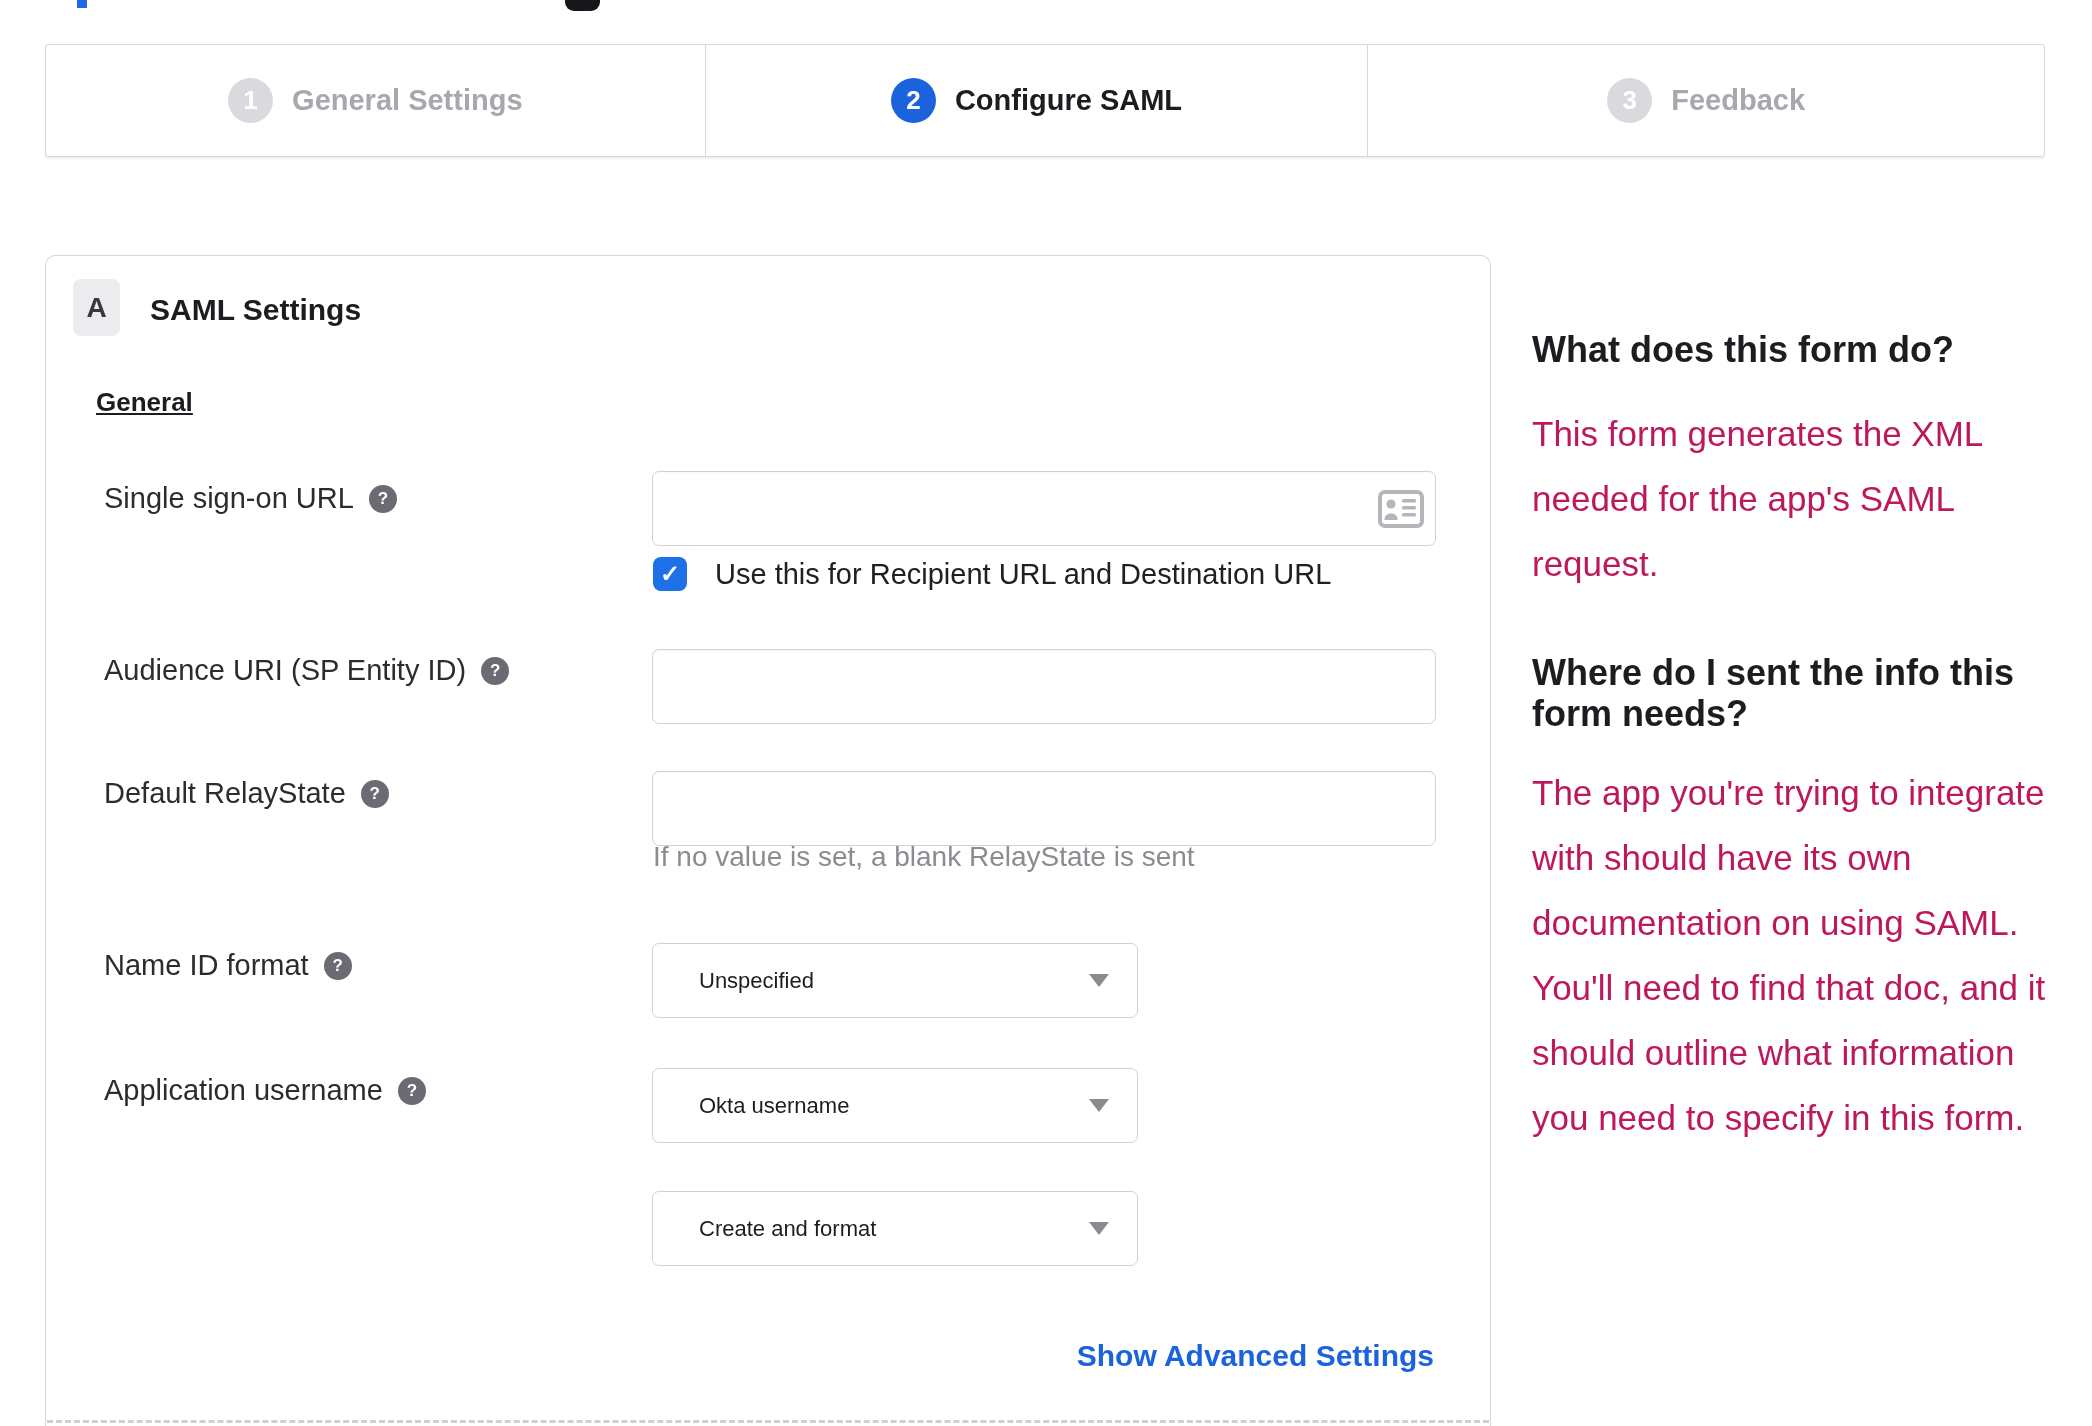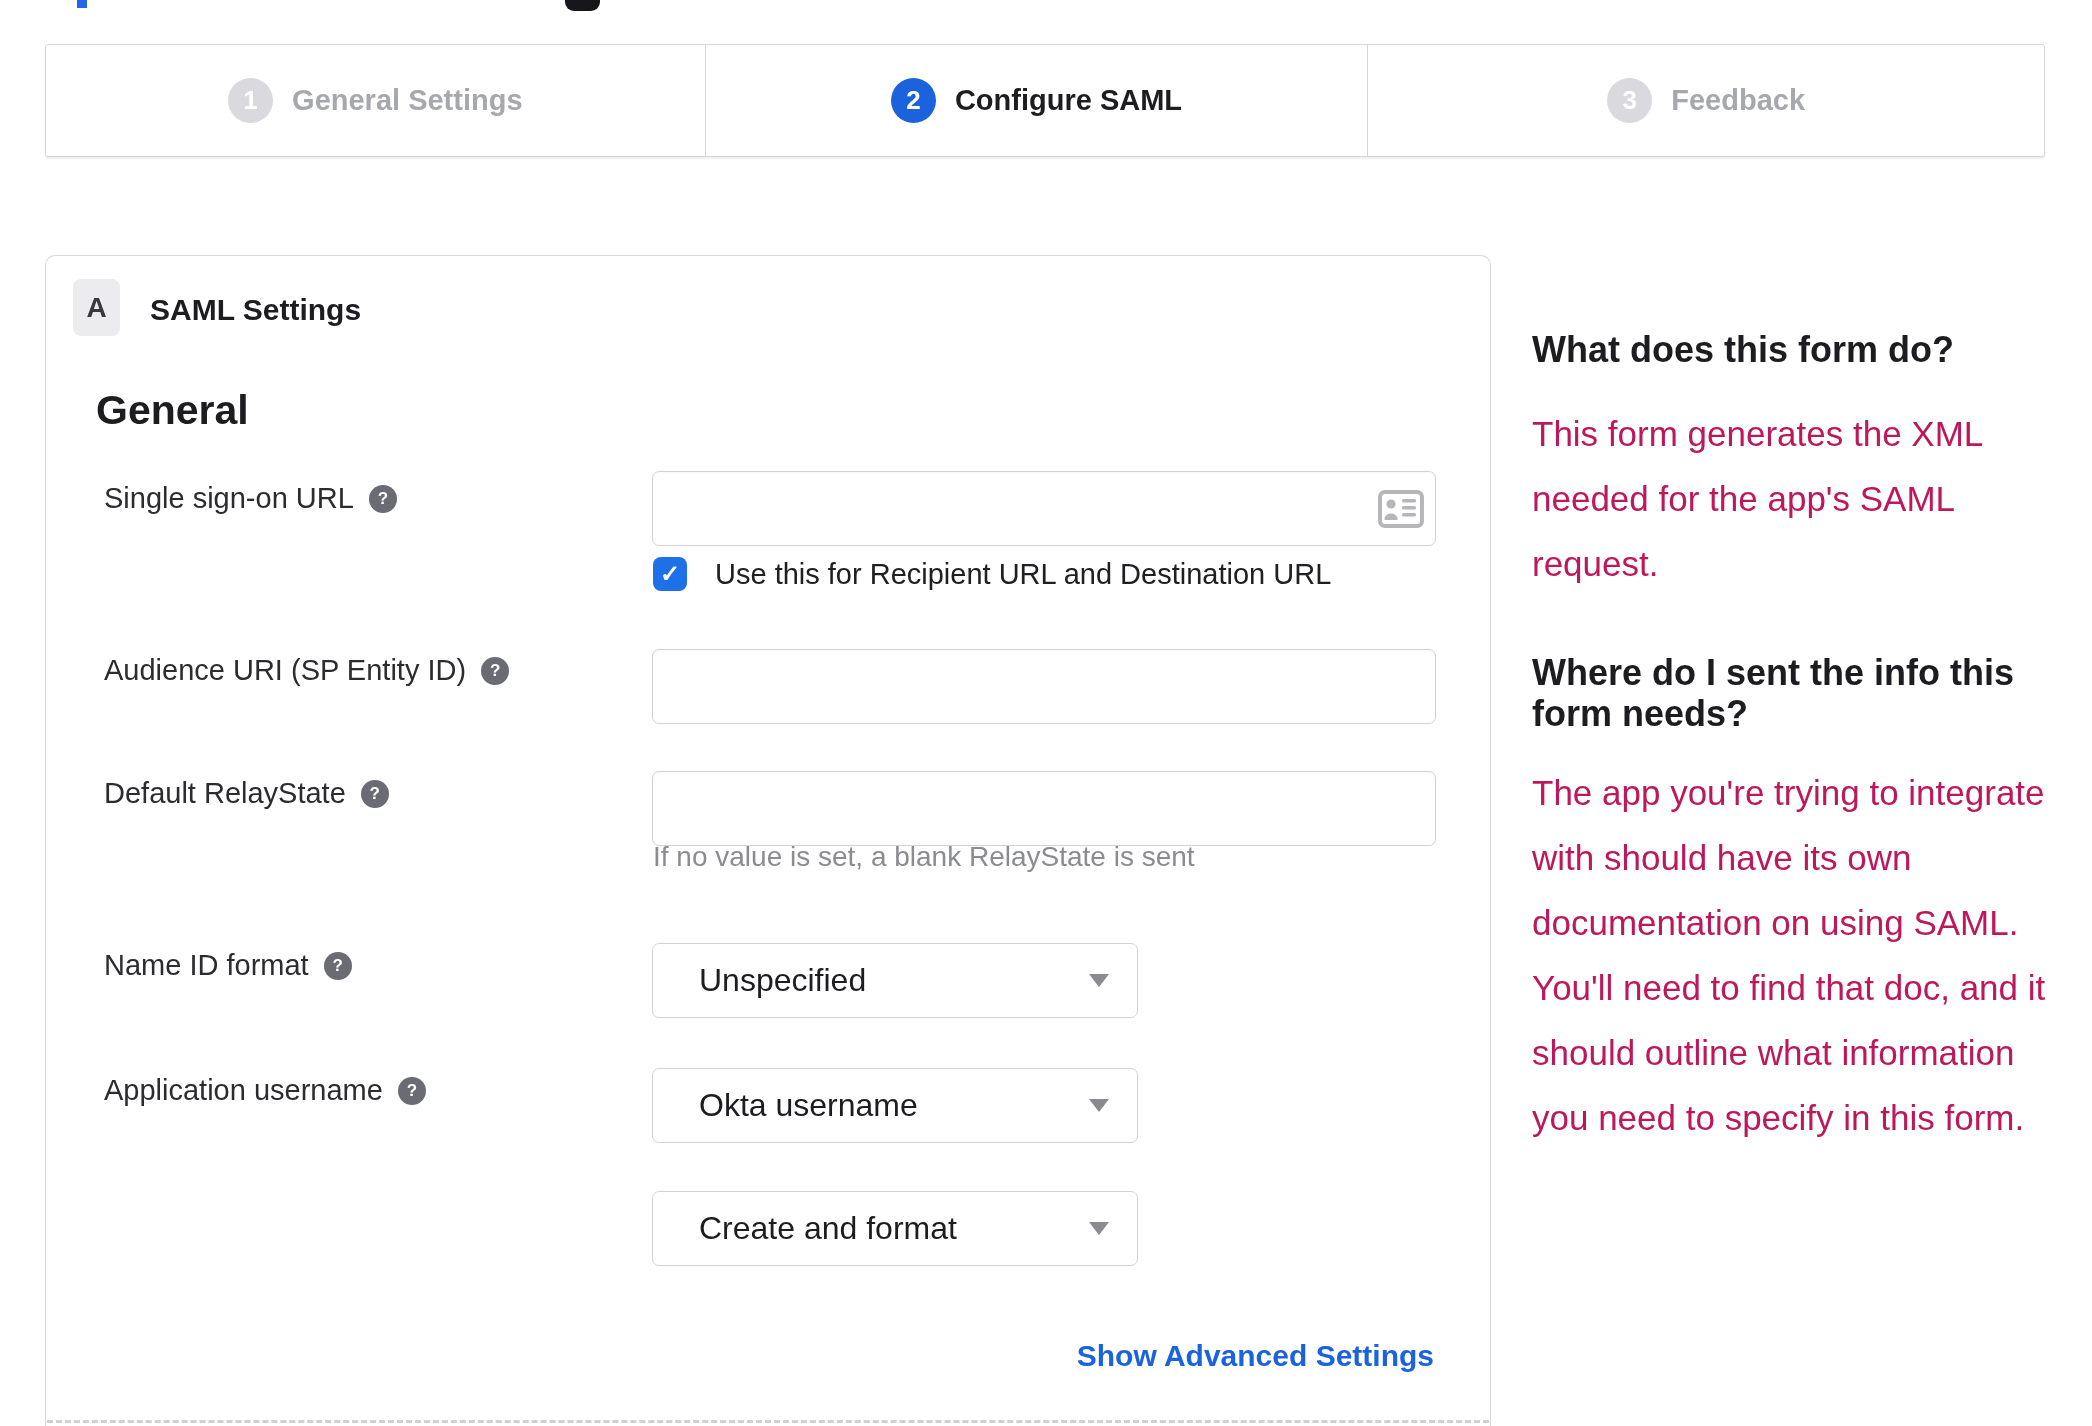"General" .section-title { font-size: 41px -> 26px; text-decoration: none -> underline }
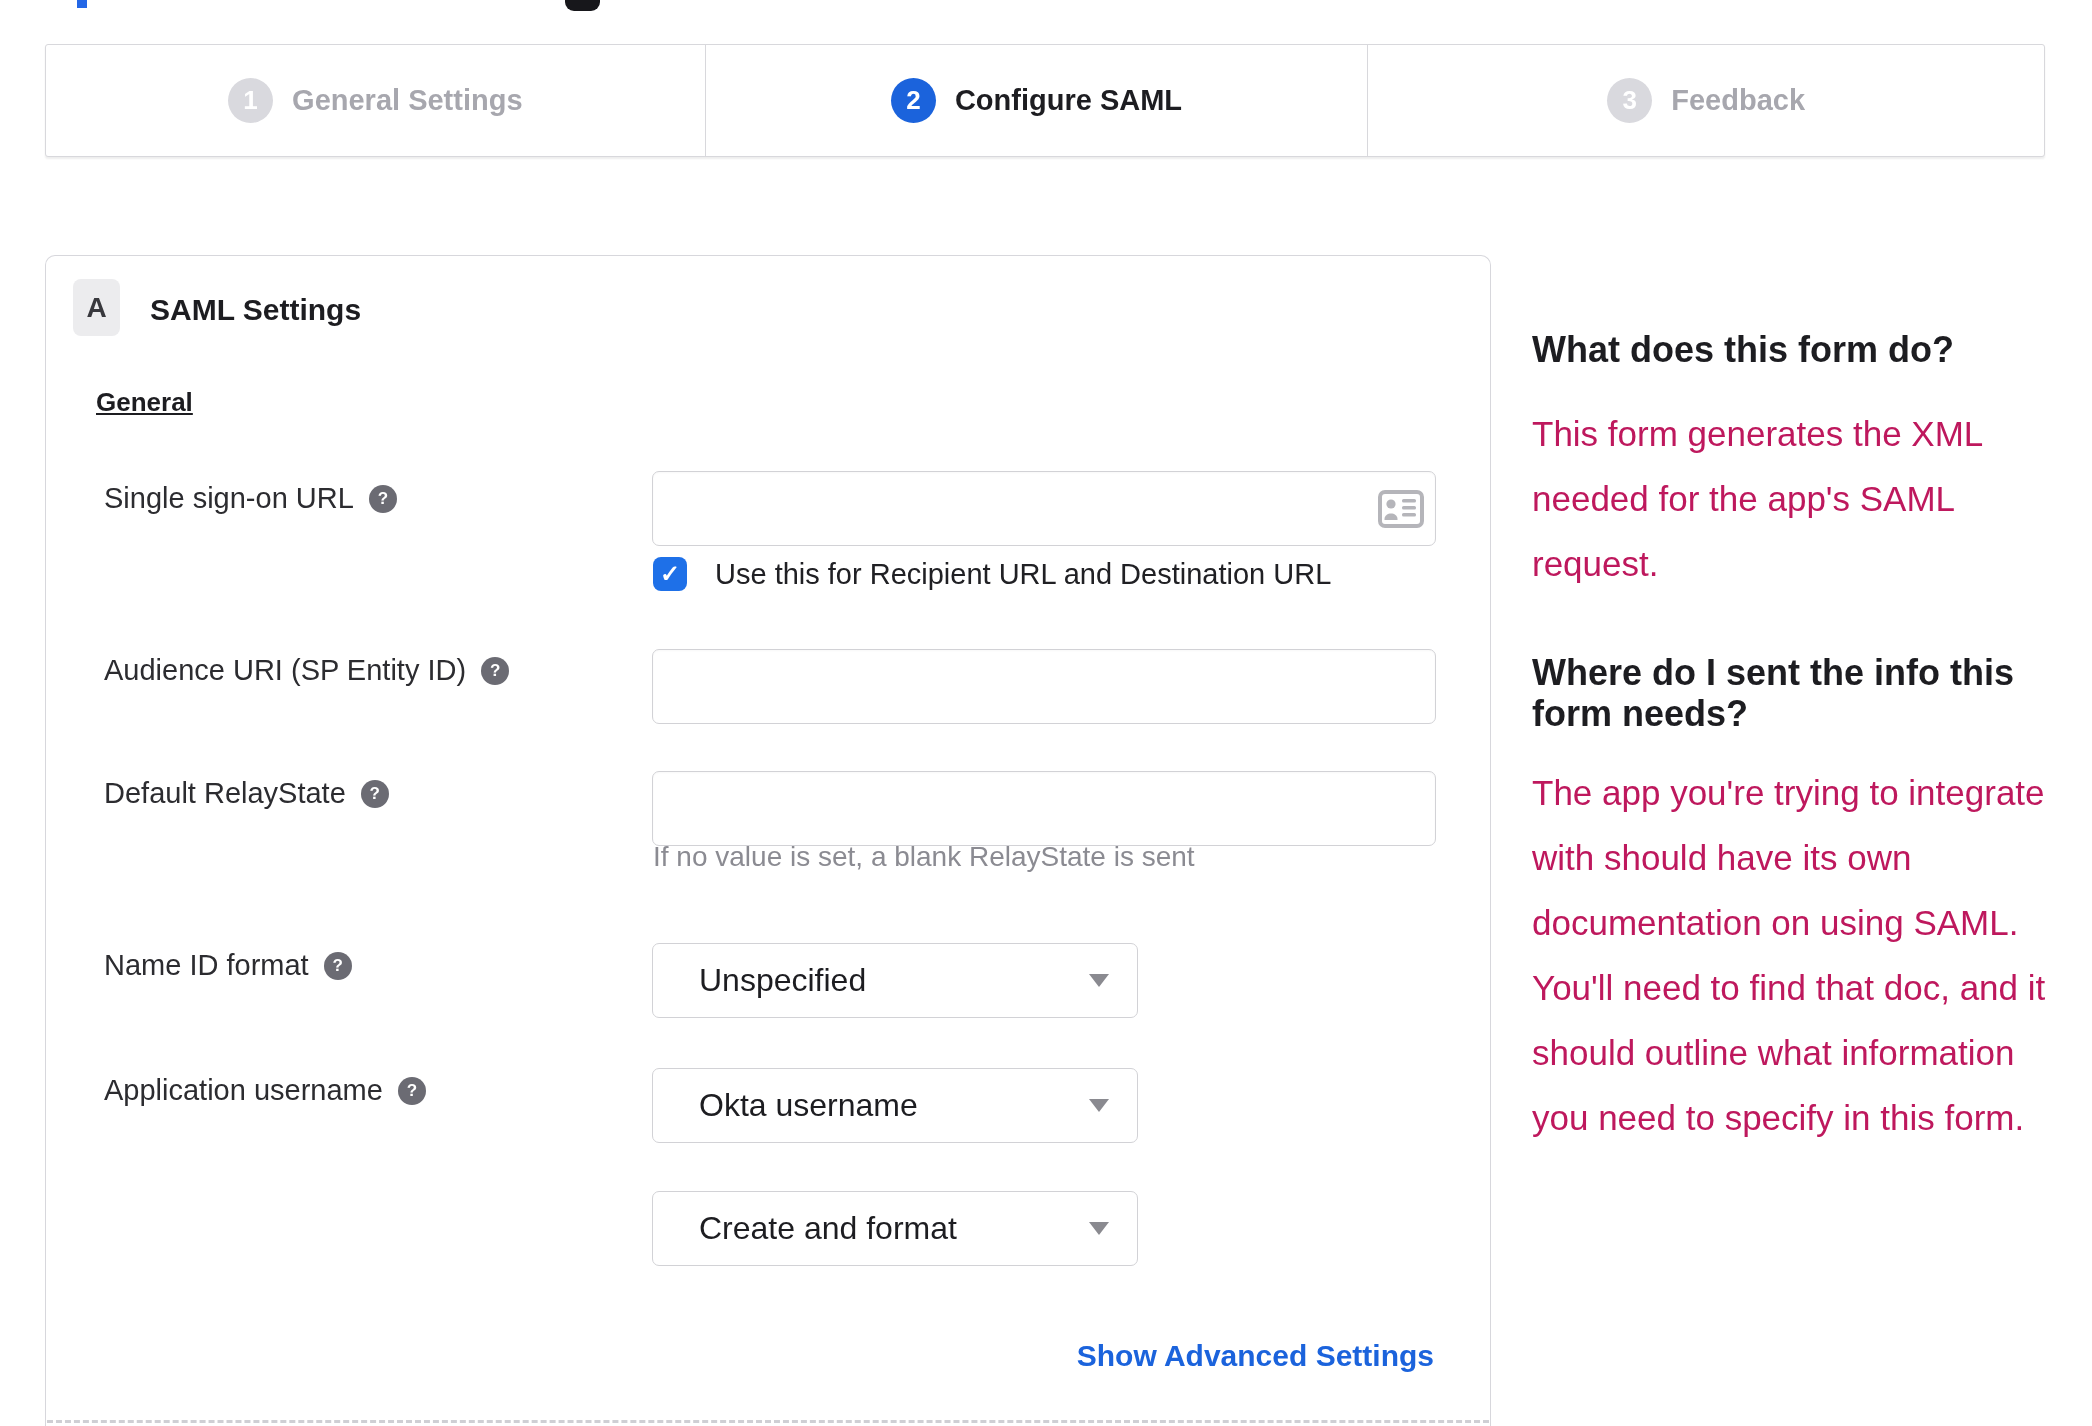"Unspecified" .select-value { font-size: 32px -> 22px }
